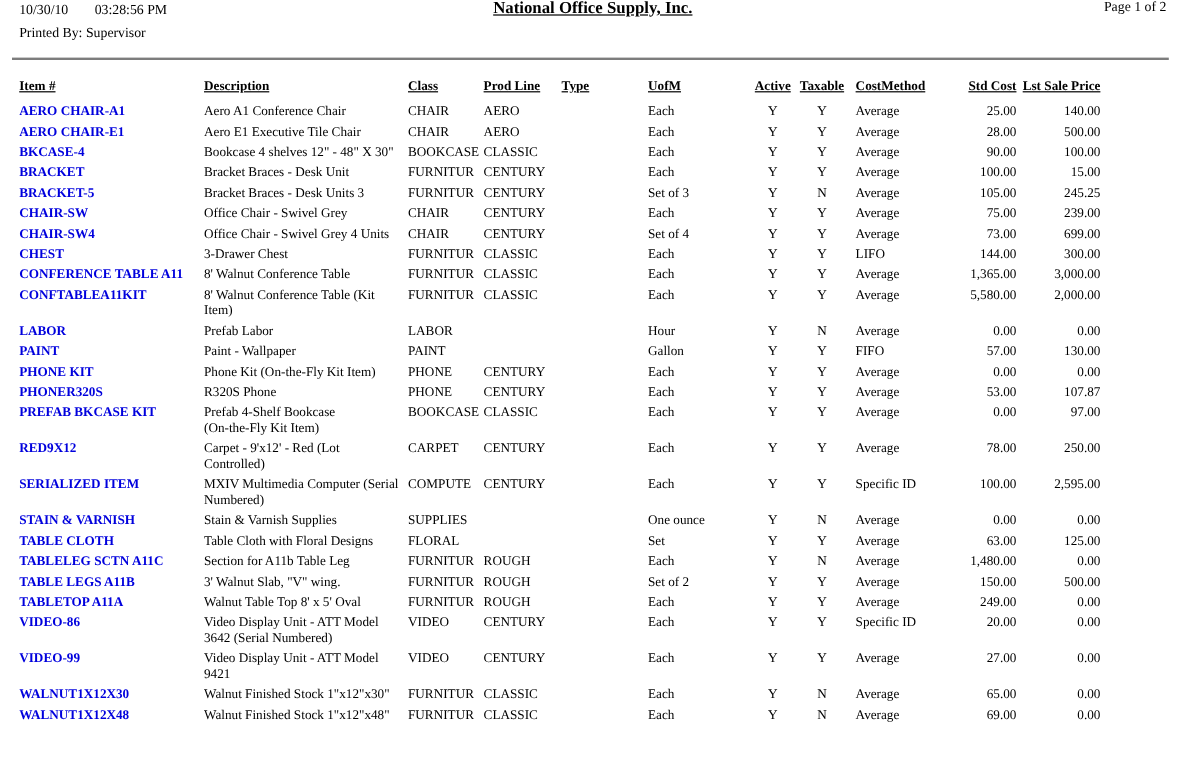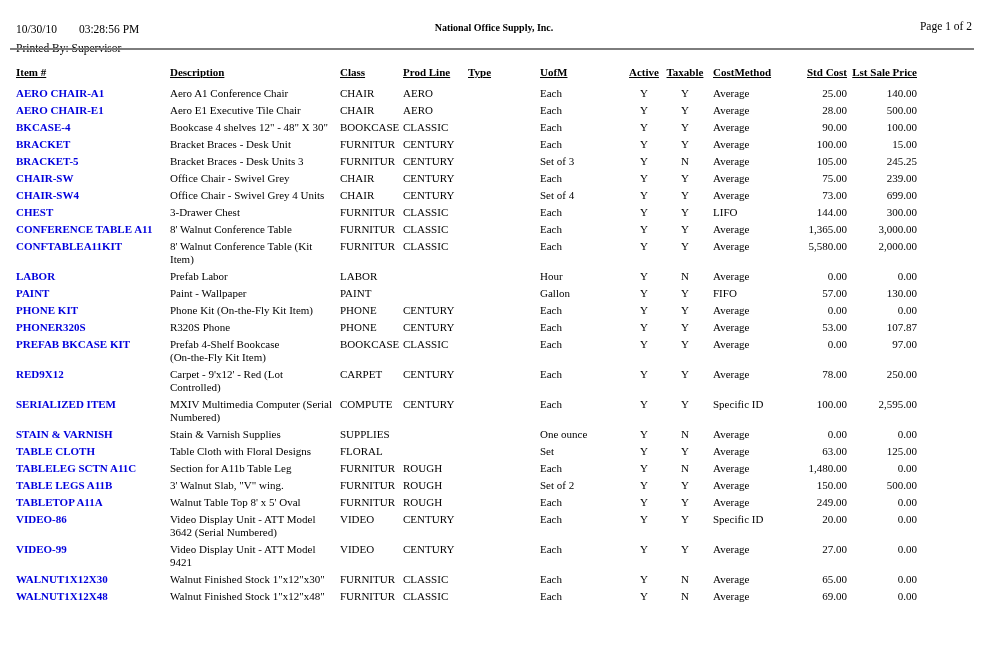"10/30/10 03:28:56 PM" .hdr { top: 20px -> 0 }
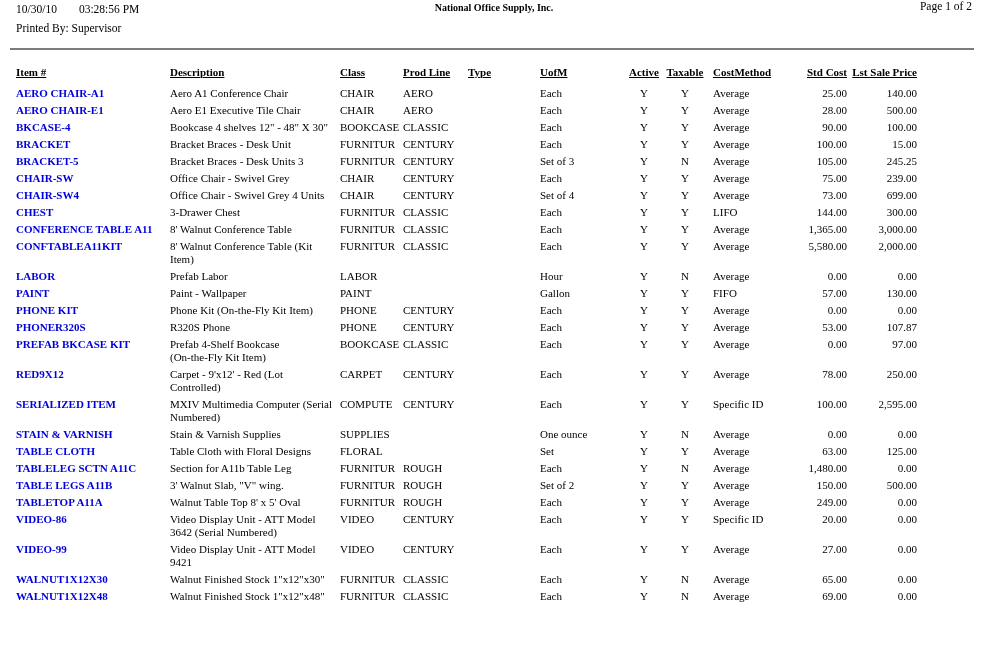"National Office Supply, Inc." .company { font-size: 10px -> 14px; text-decoration: none -> underline }
